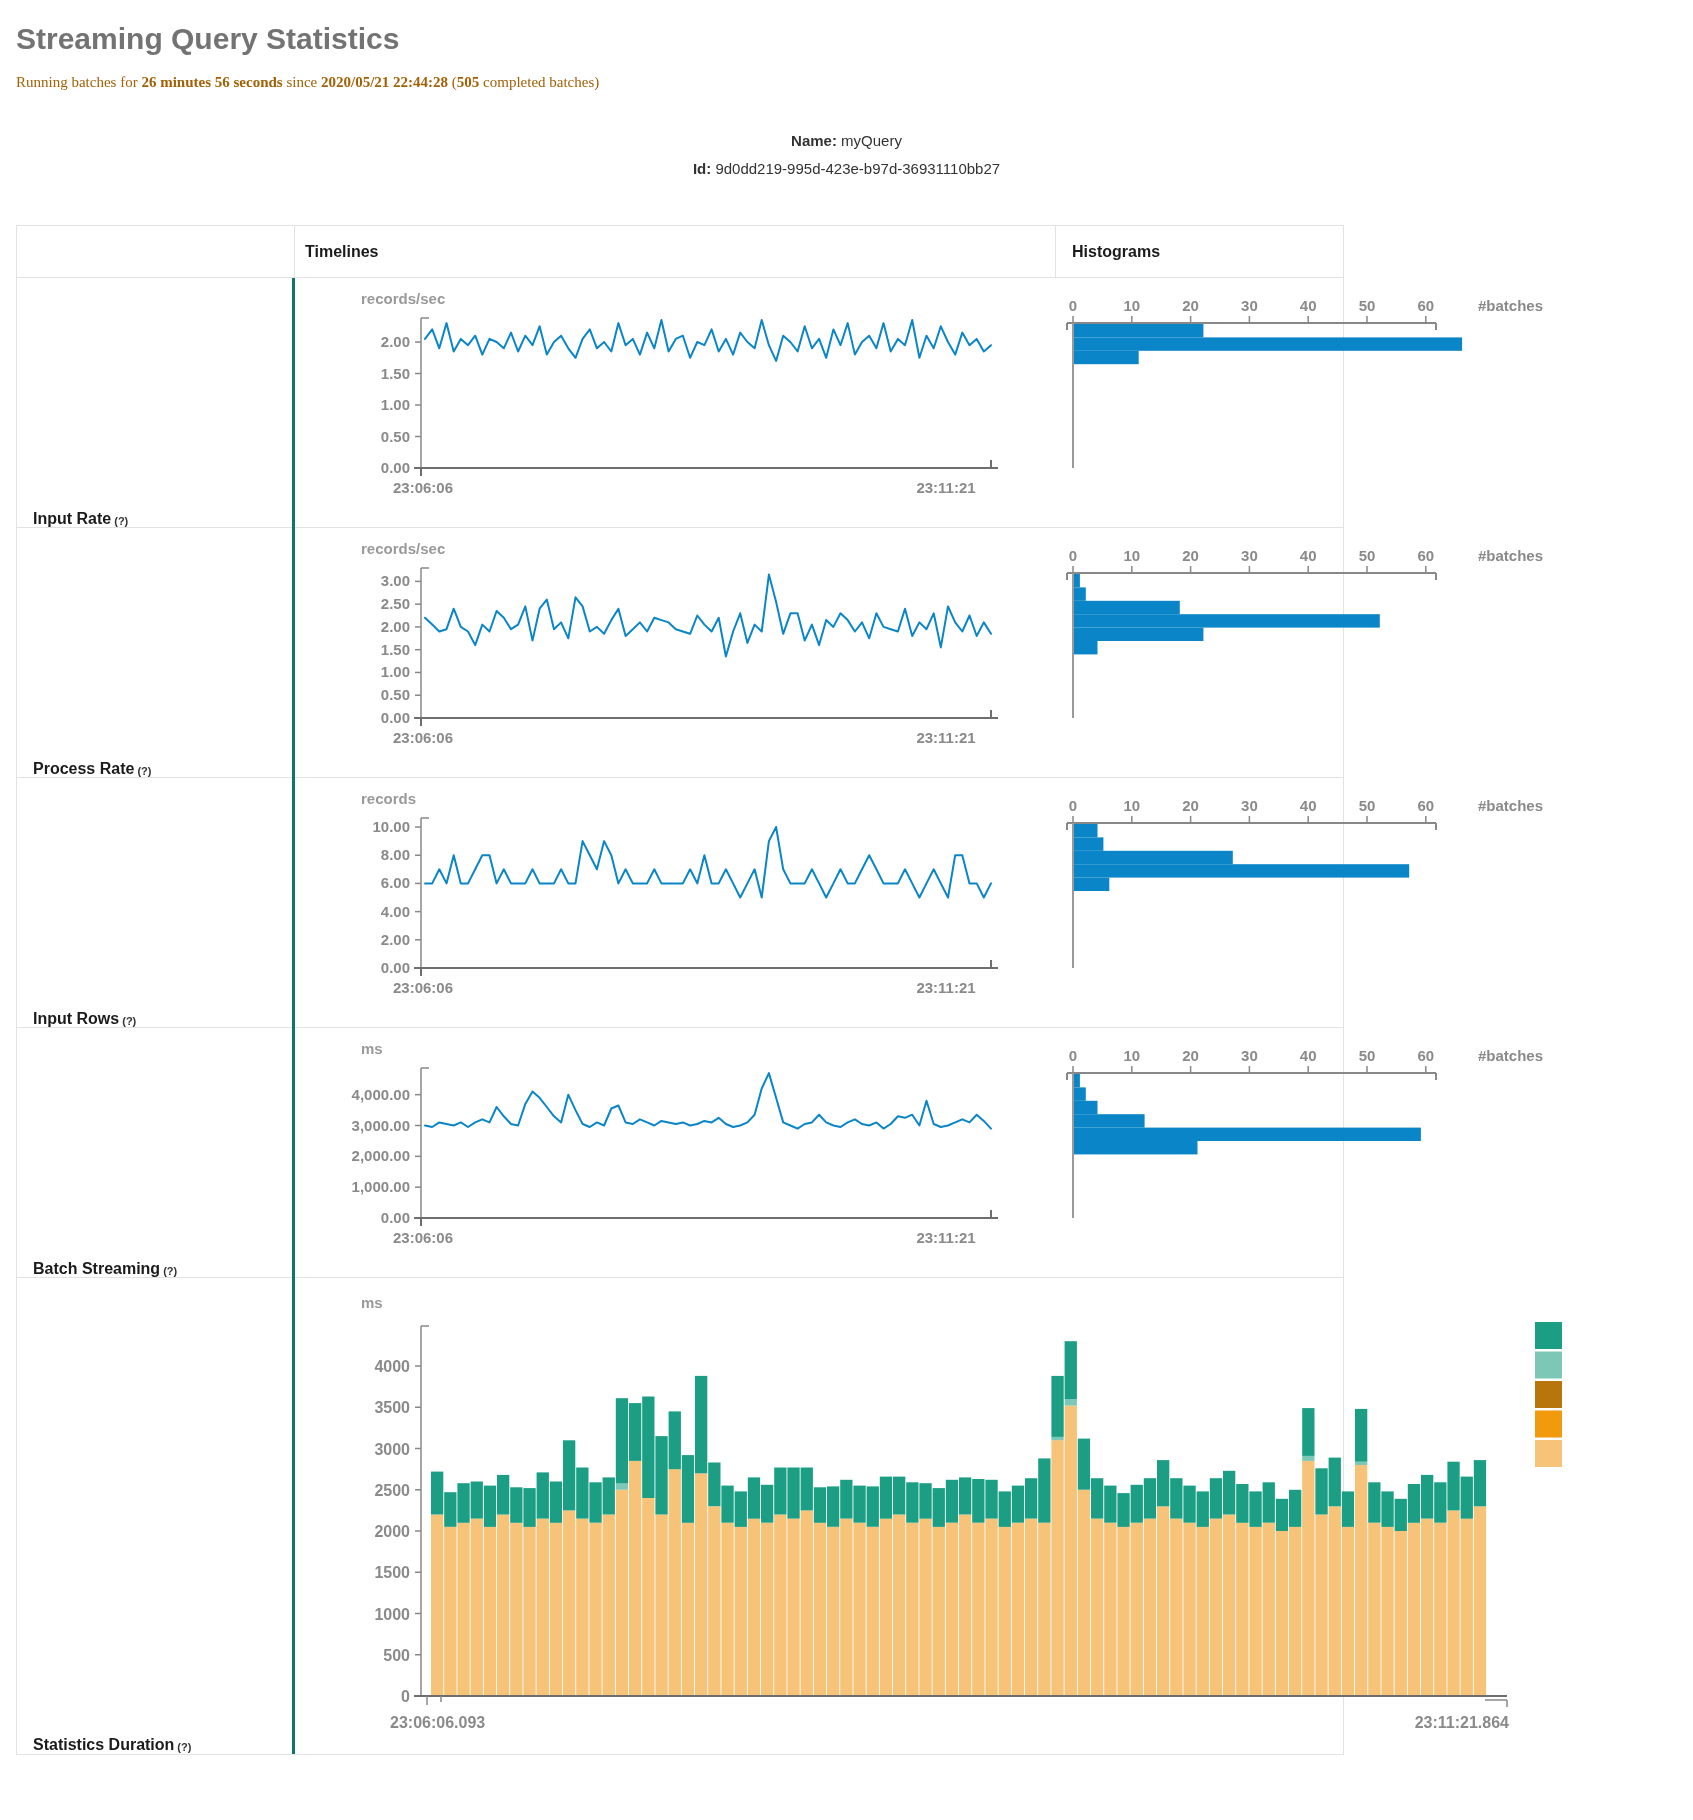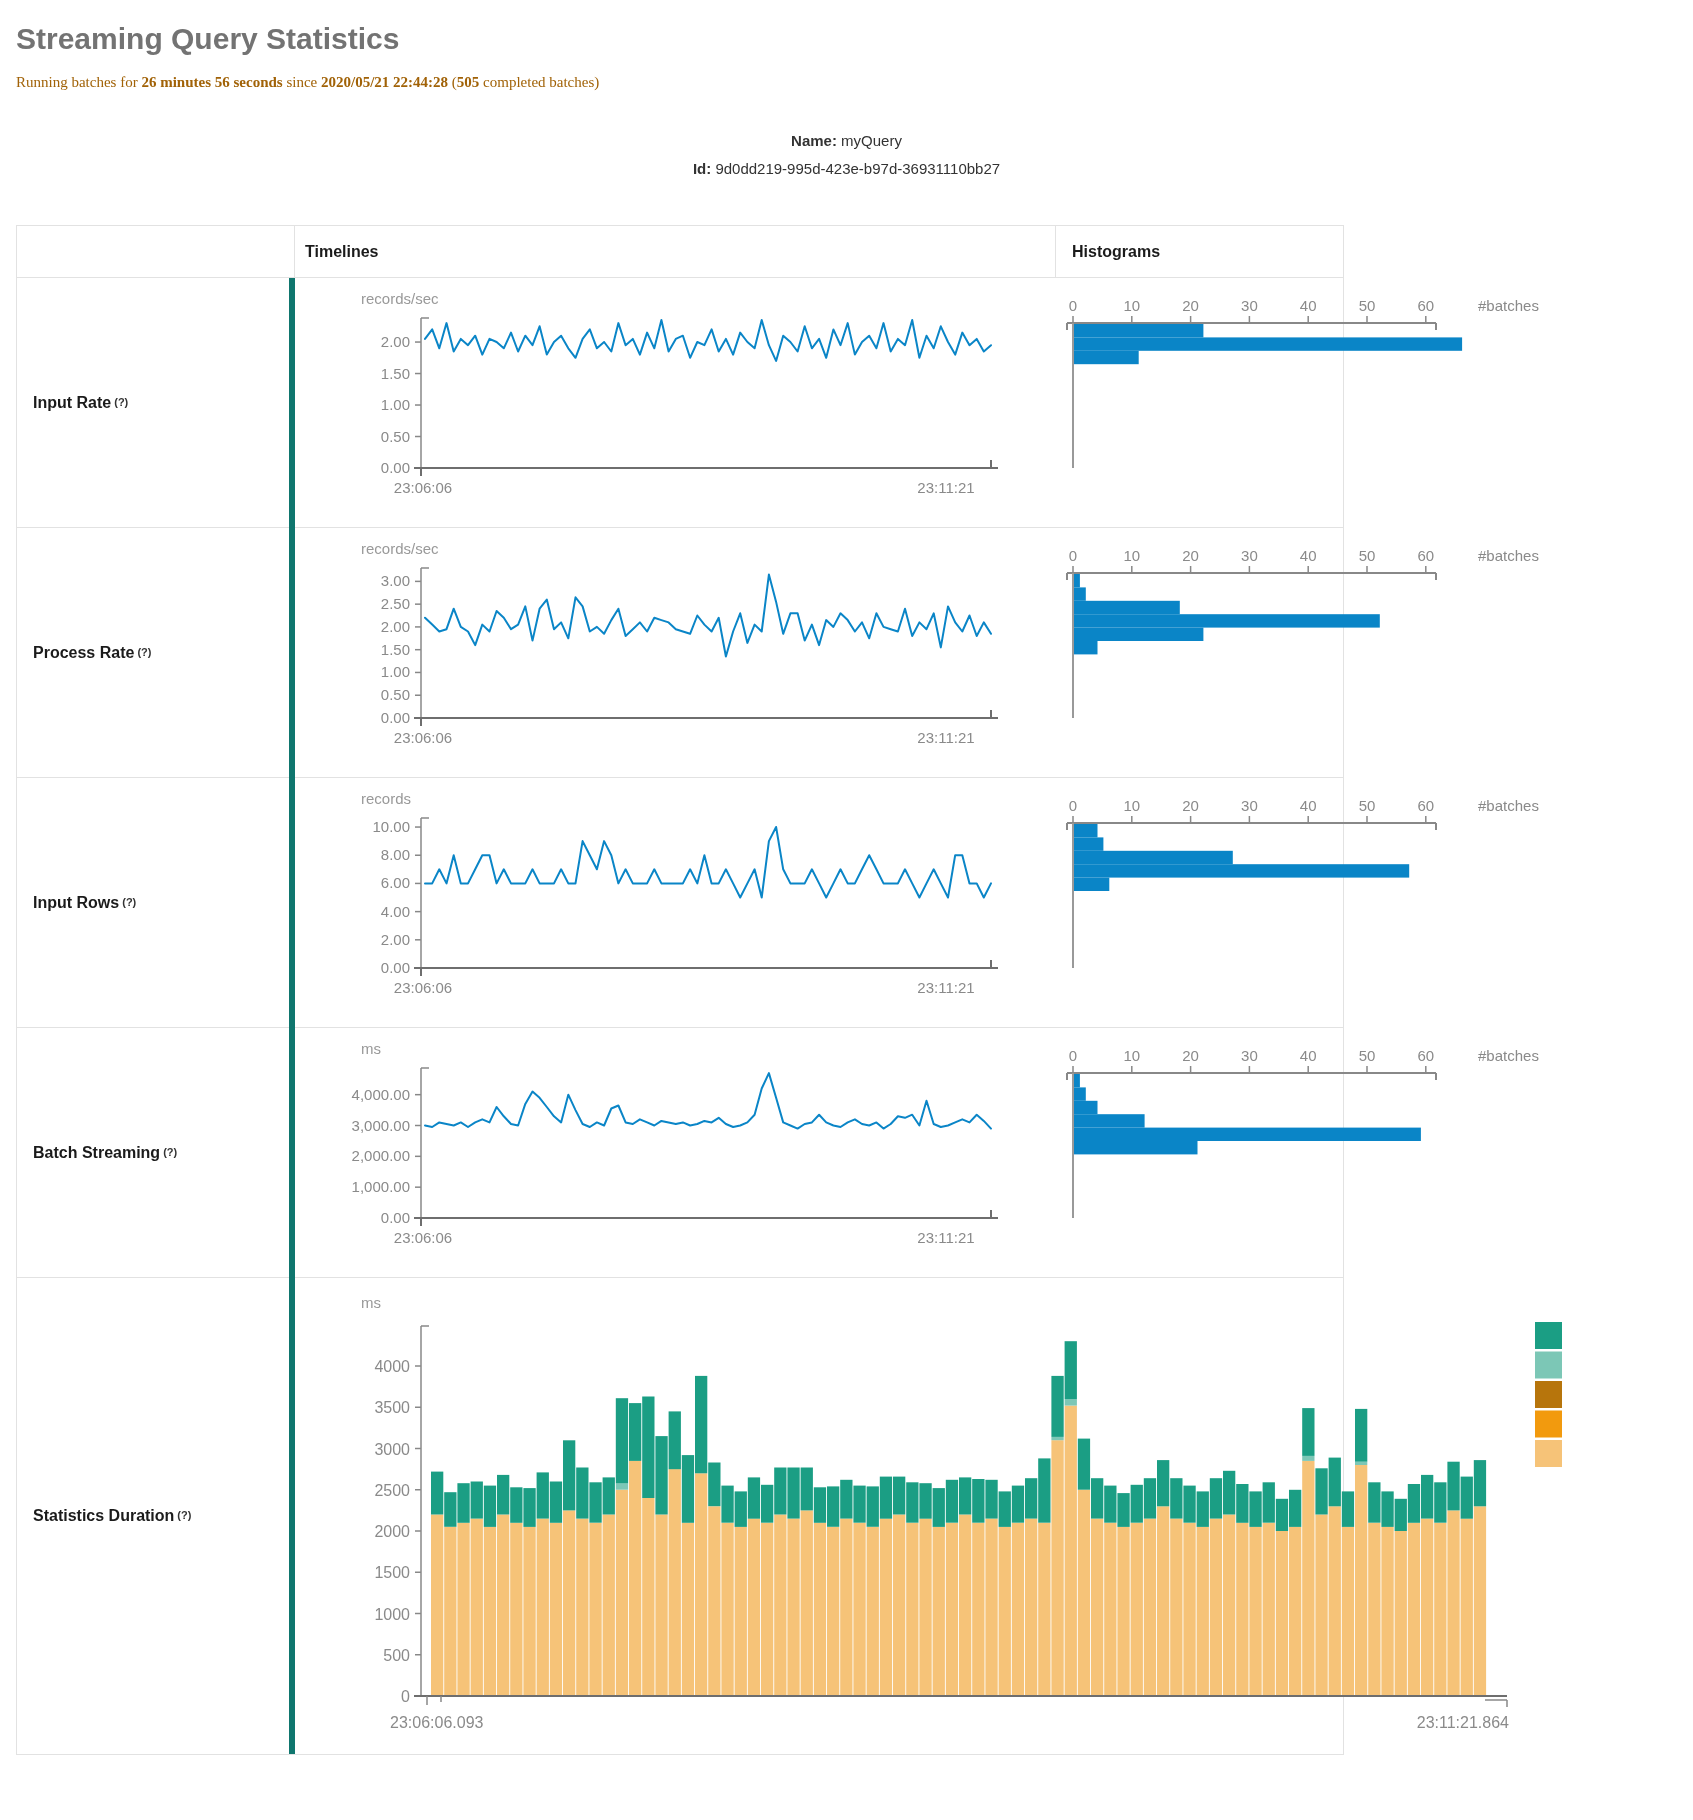"records/sec" .chart-cell { font-weight: none -> bold }
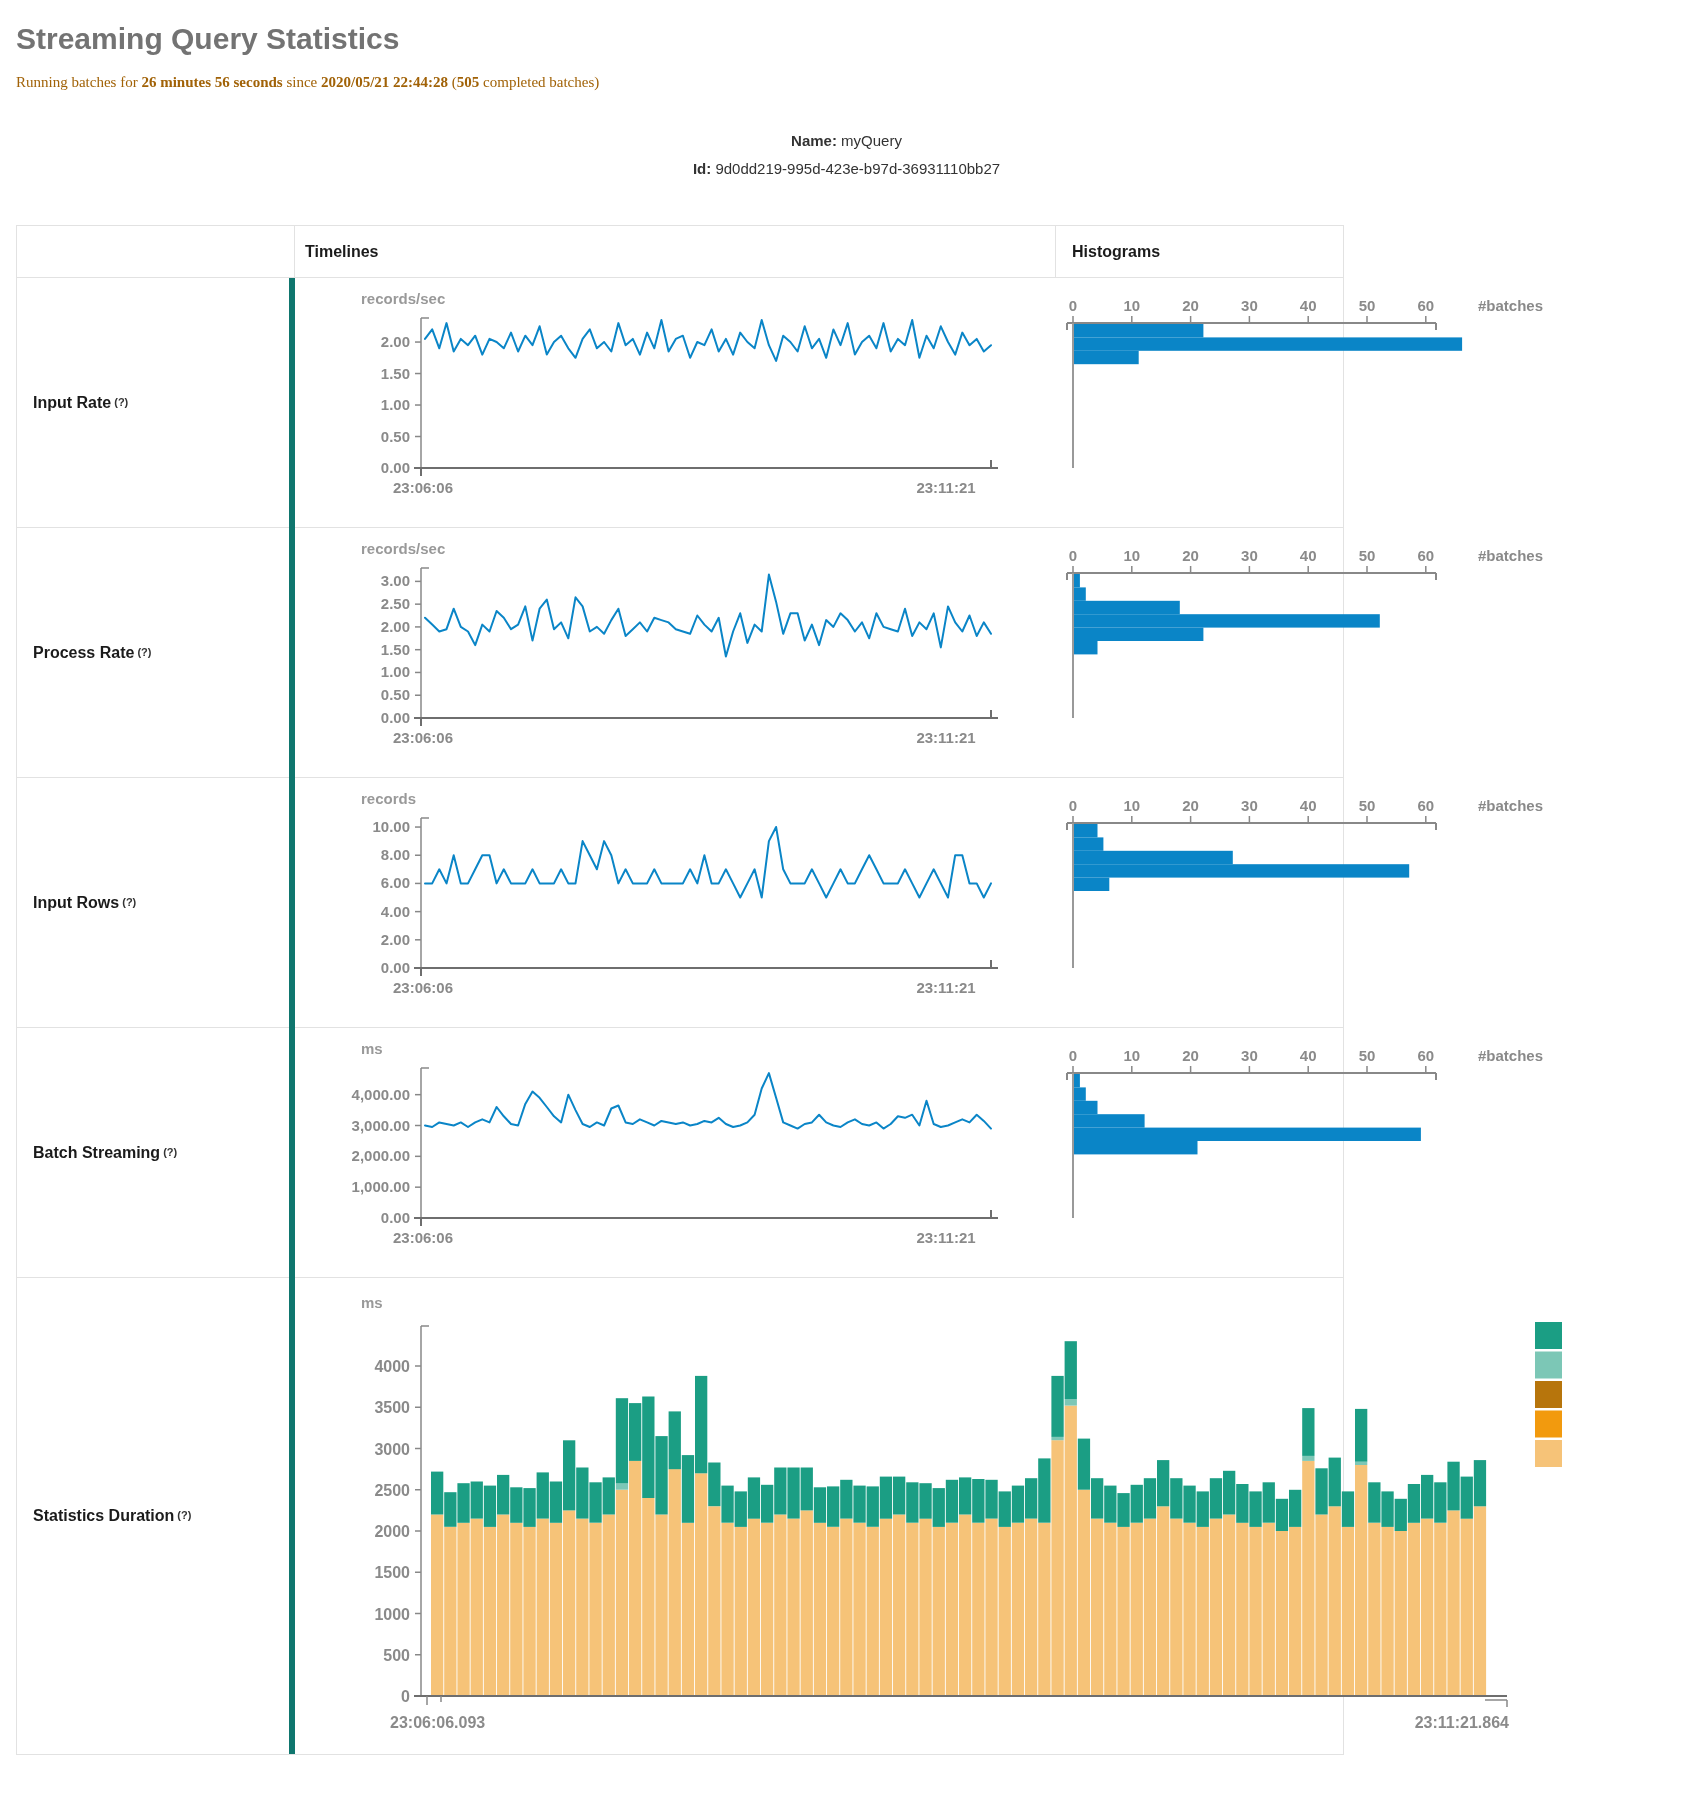"Input Rate" .label-cell { align-items: center -> flex-end; border-right: 6px solid #0f766e -> 3px solid #0f766e }
